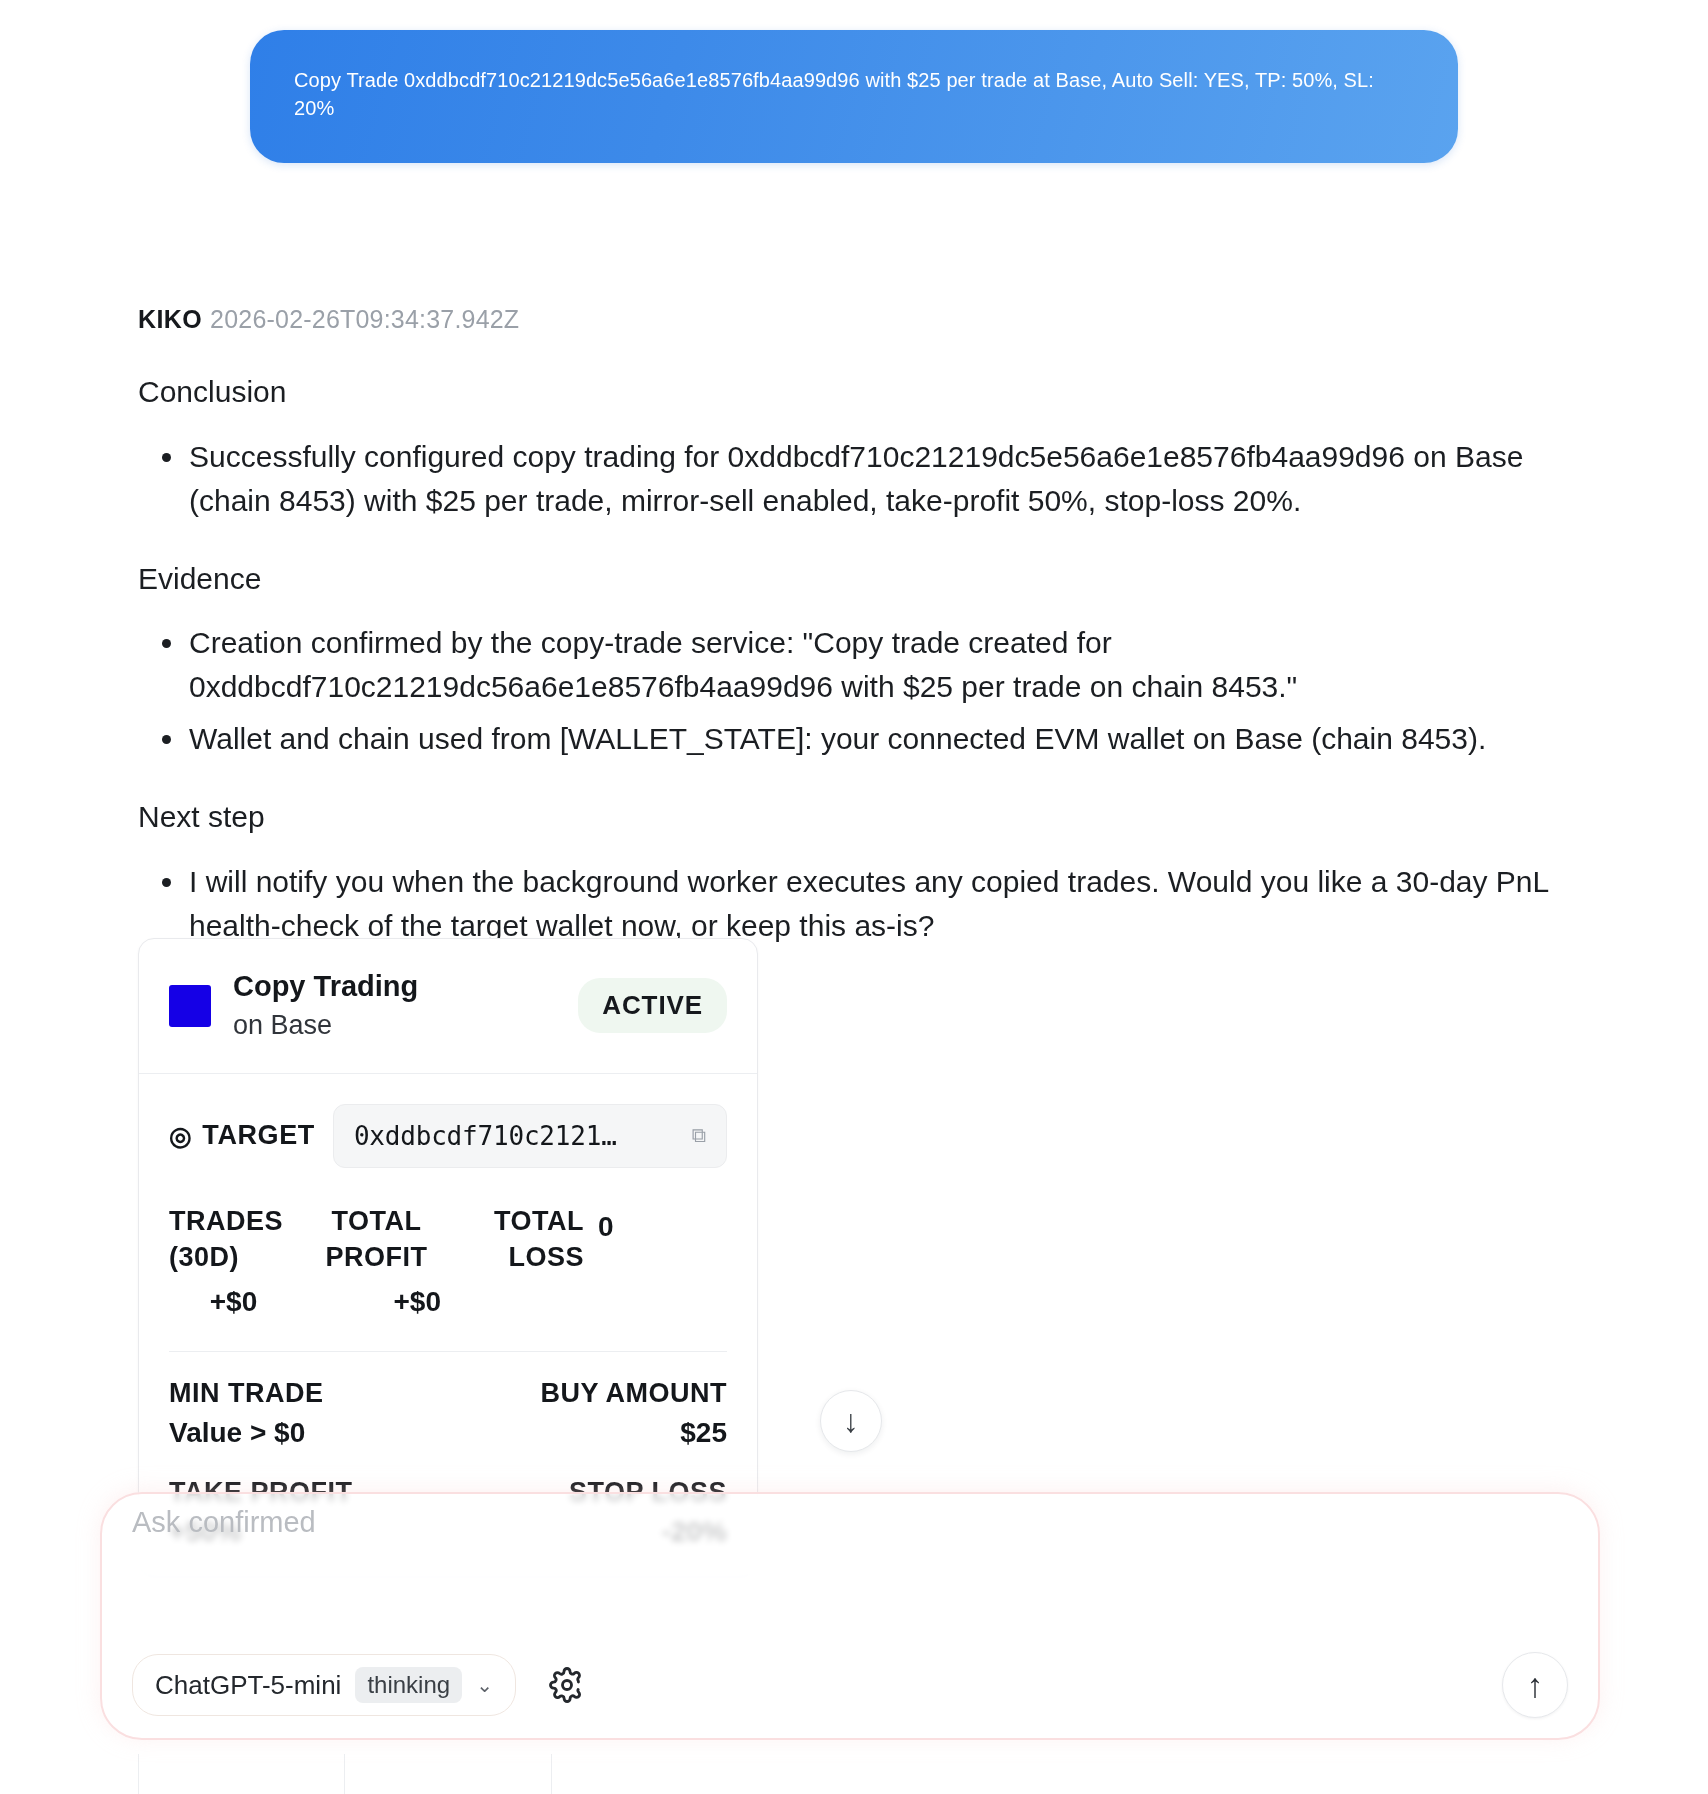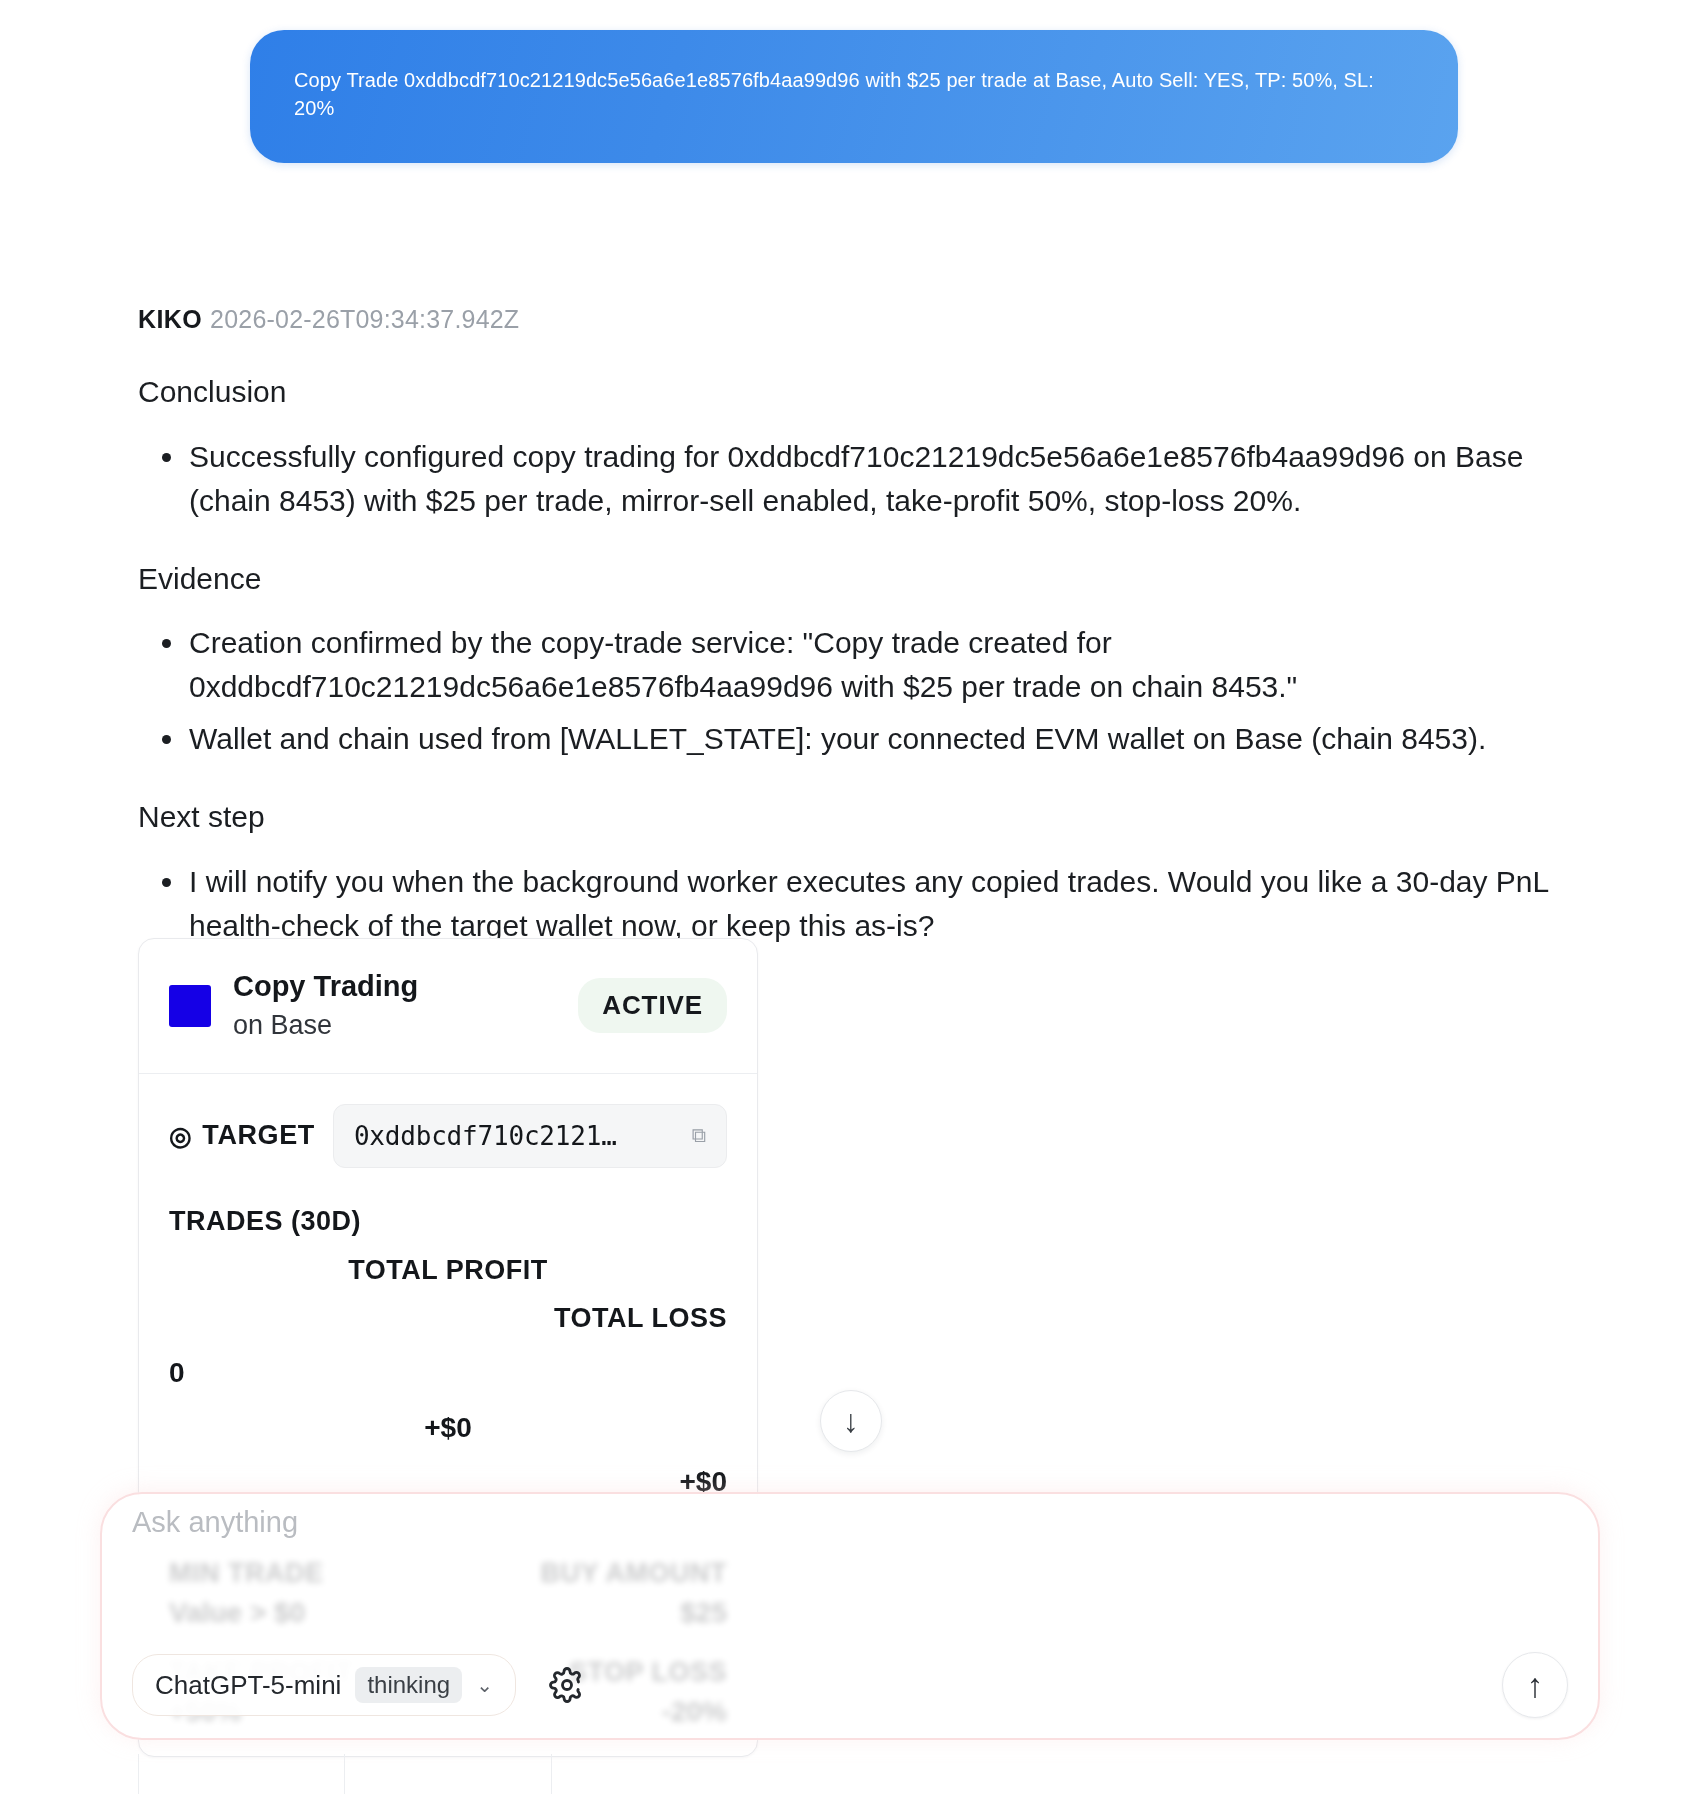"TRADES (30D)" .stat-grid { gap: 13px 14px -> 4px 14px; grid-template-columns: 1fr -> 1fr 1fr 1fr 1fr }
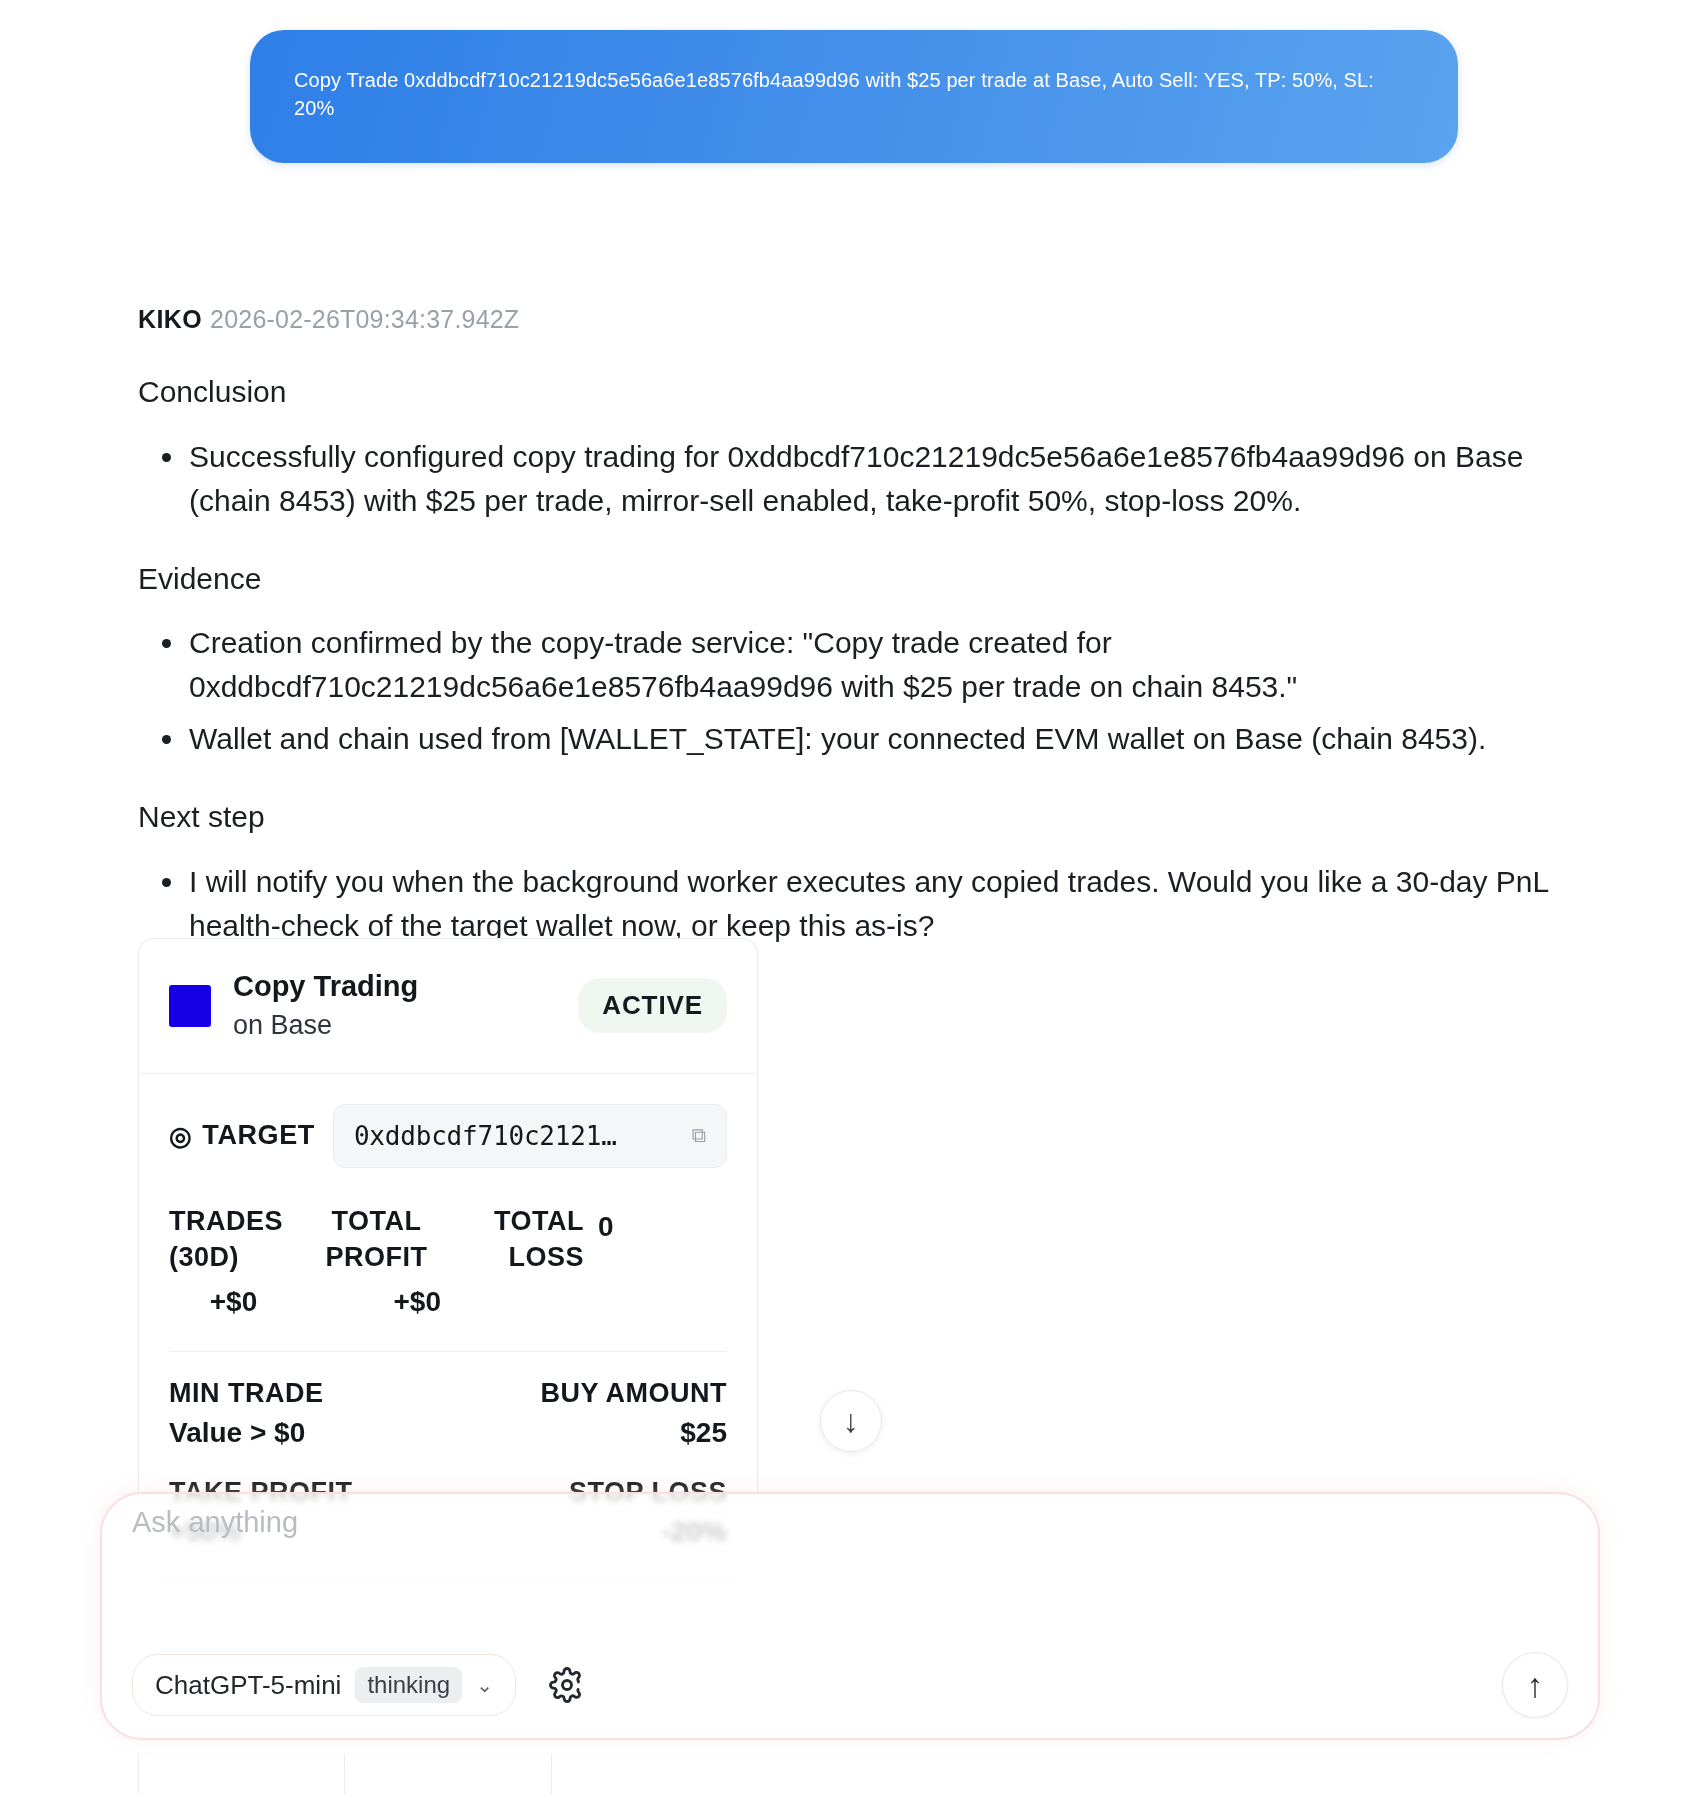"Ask anything" div.composer-placeholder { text: anything -> confirmed }
